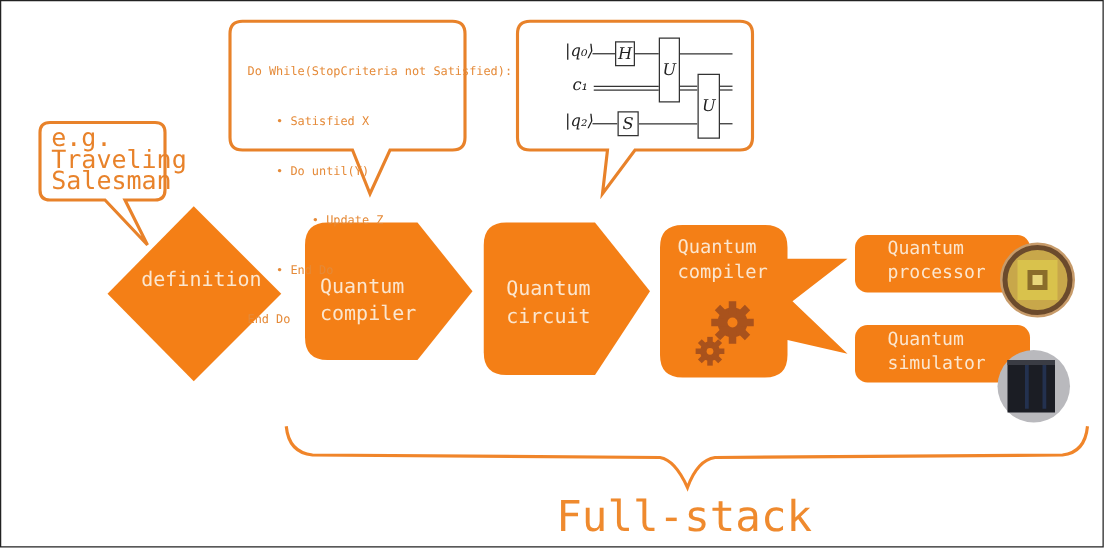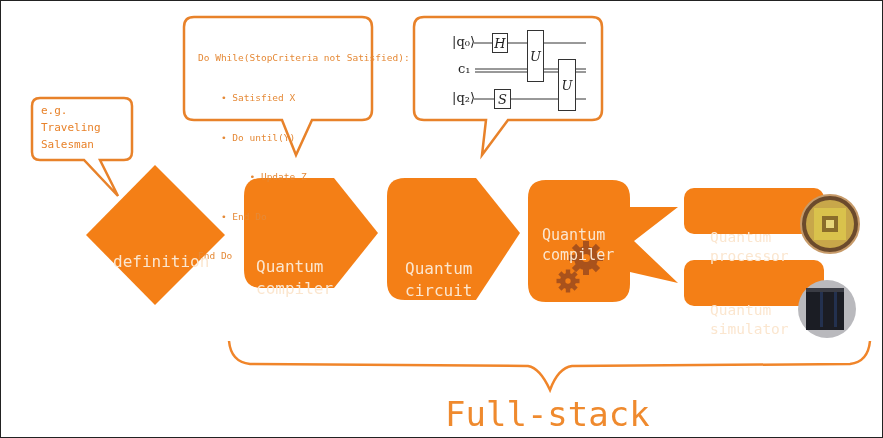"|q₀⟩" .math { font-style: none -> italic }
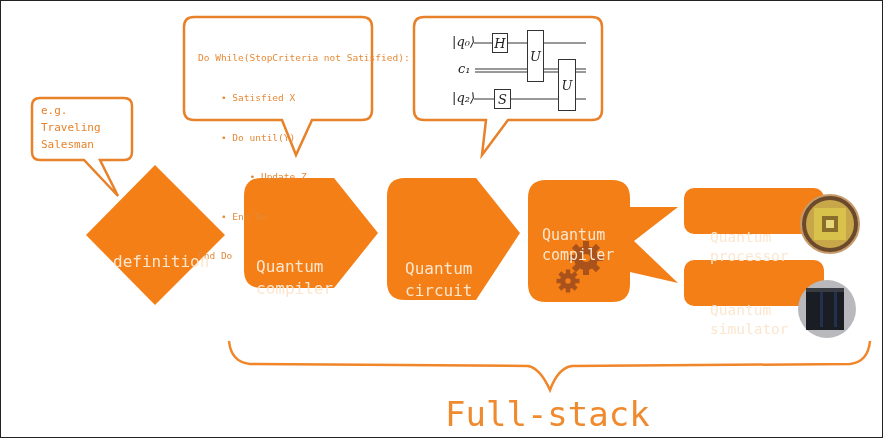"e.g." div.otxt { font-size: 11px -> 20px }
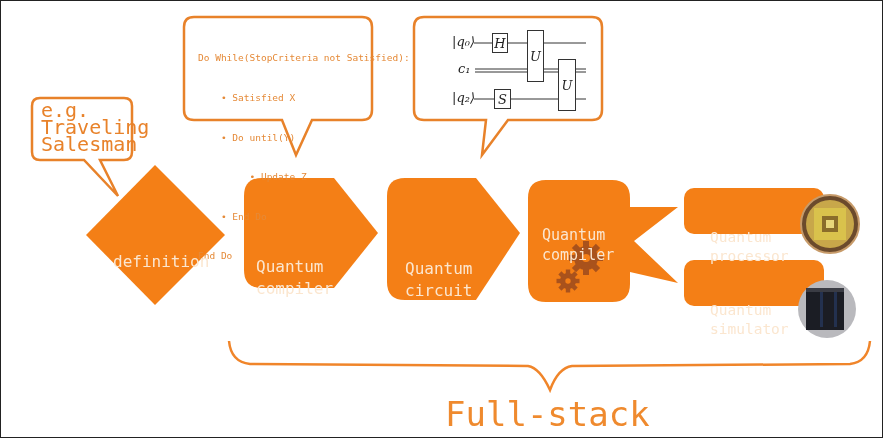"Quantum" .txt { margin-top: 38px -> none }
